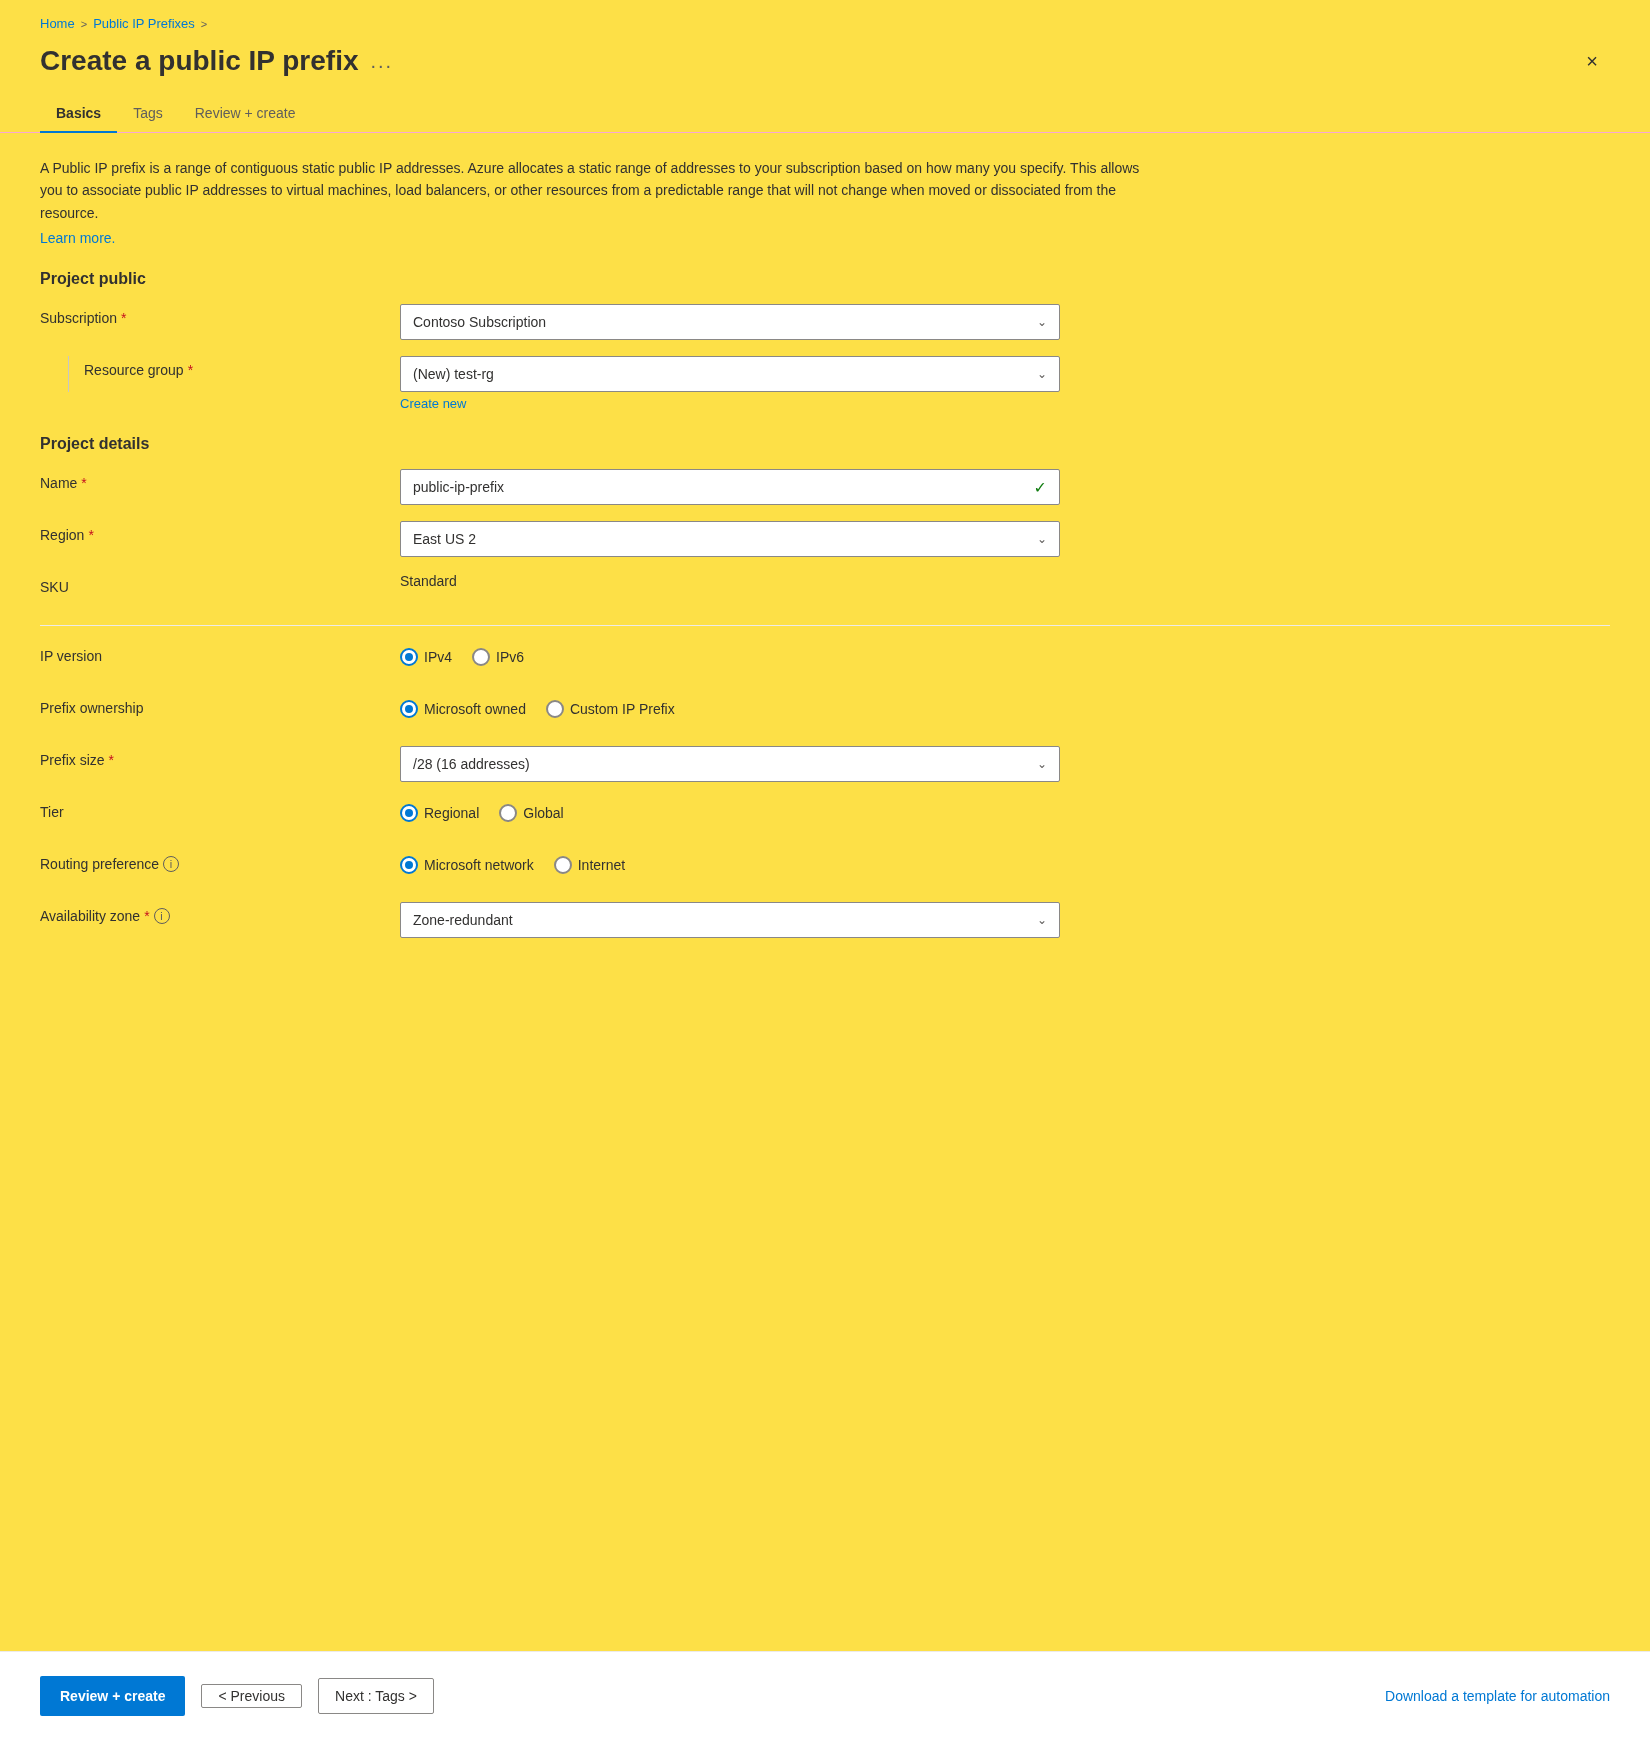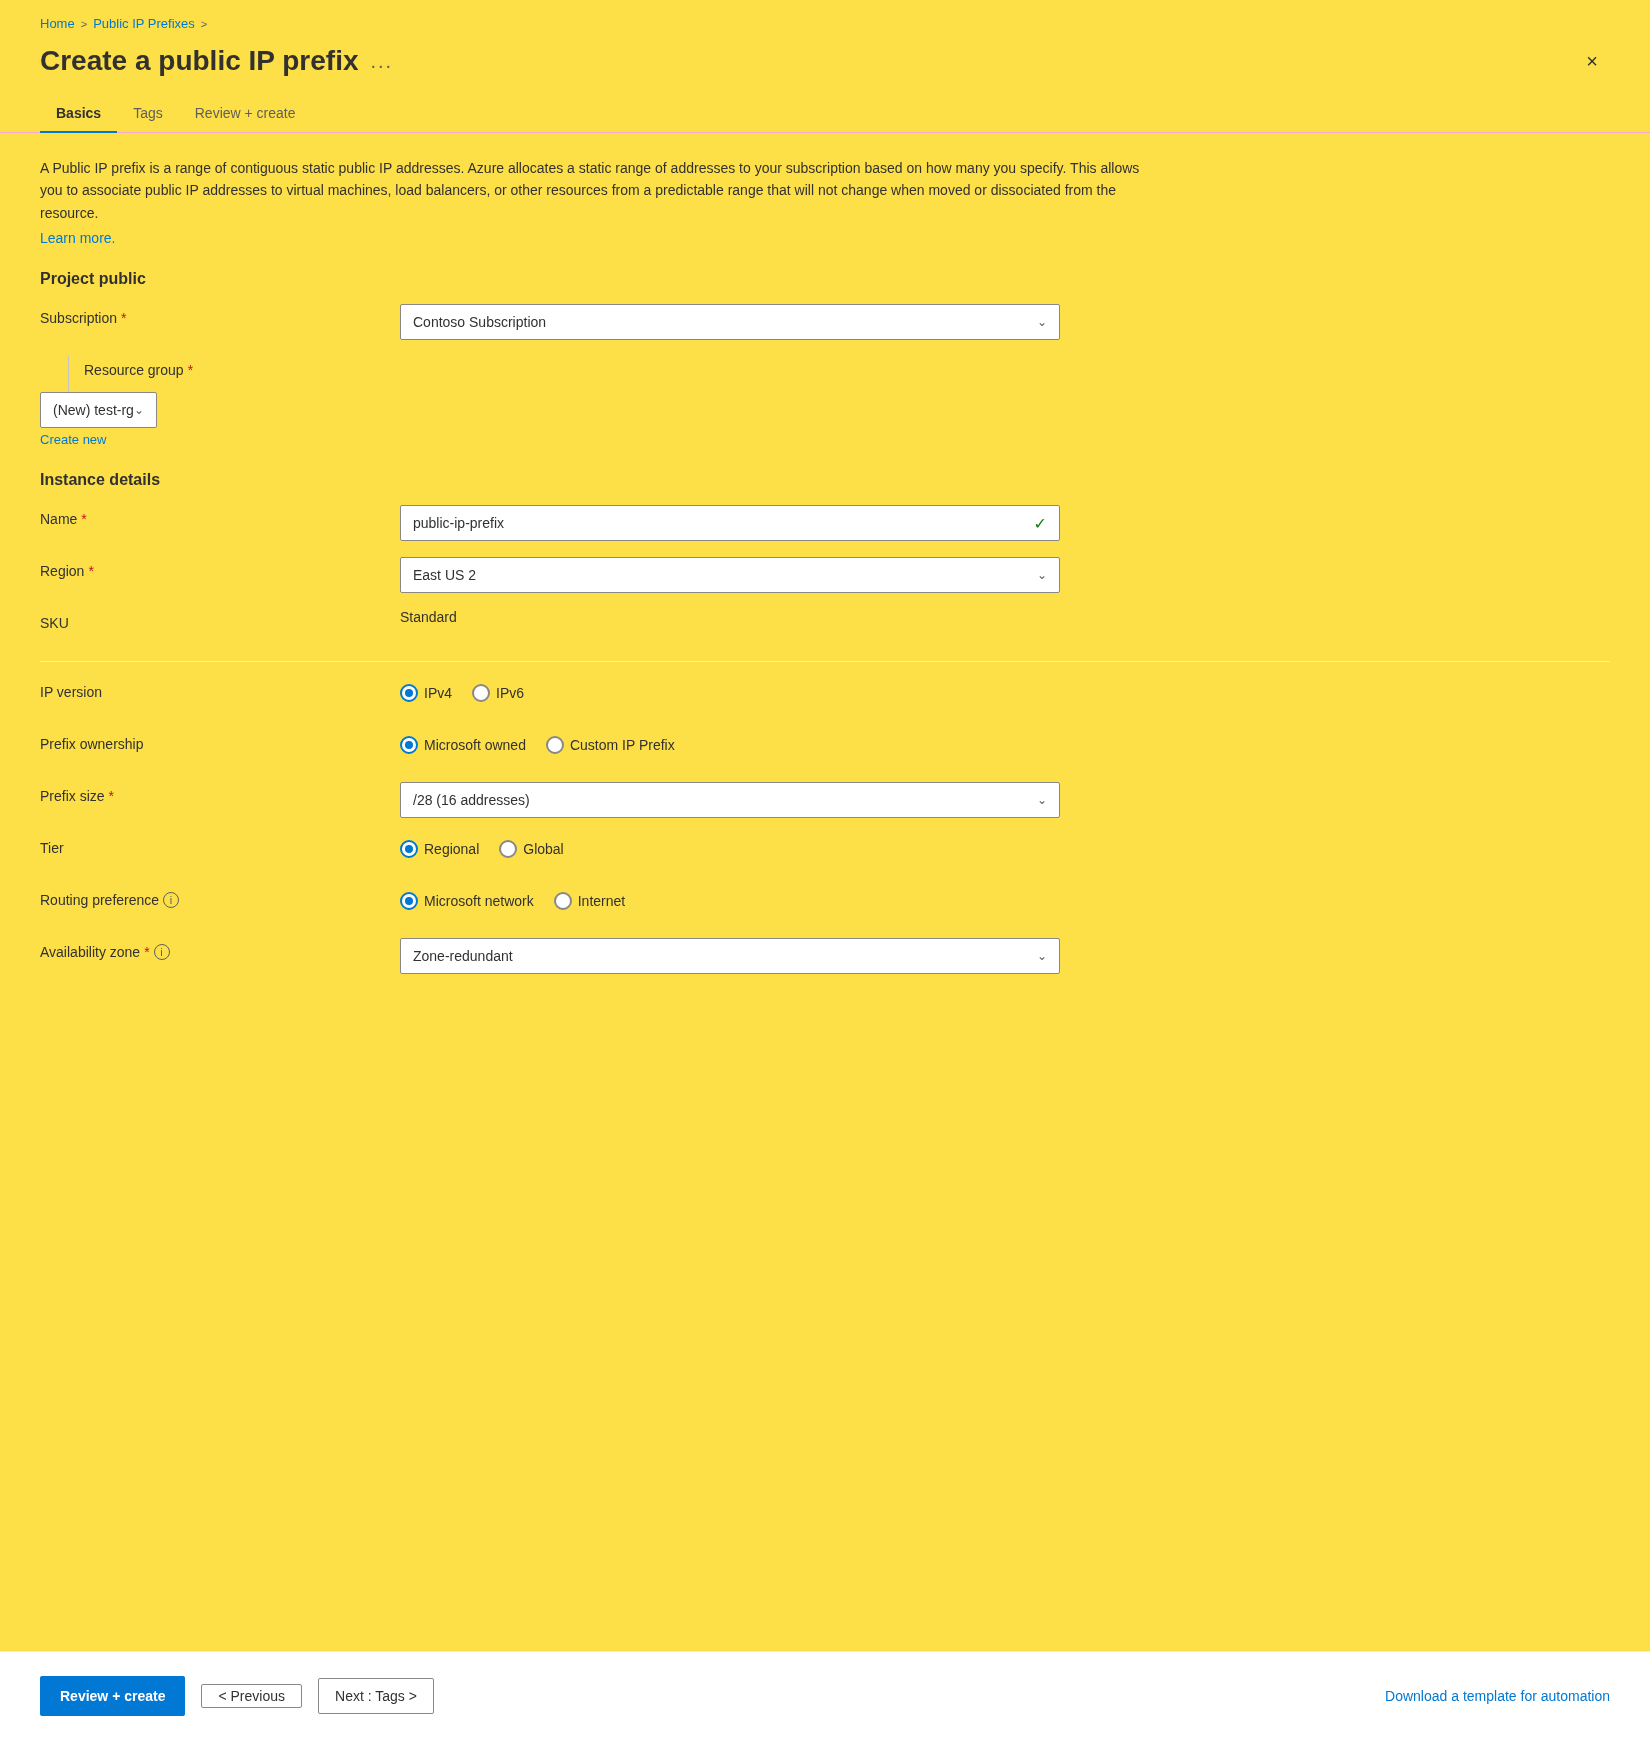"Resource group" .resource-group-row { flex-direction: column -> none }
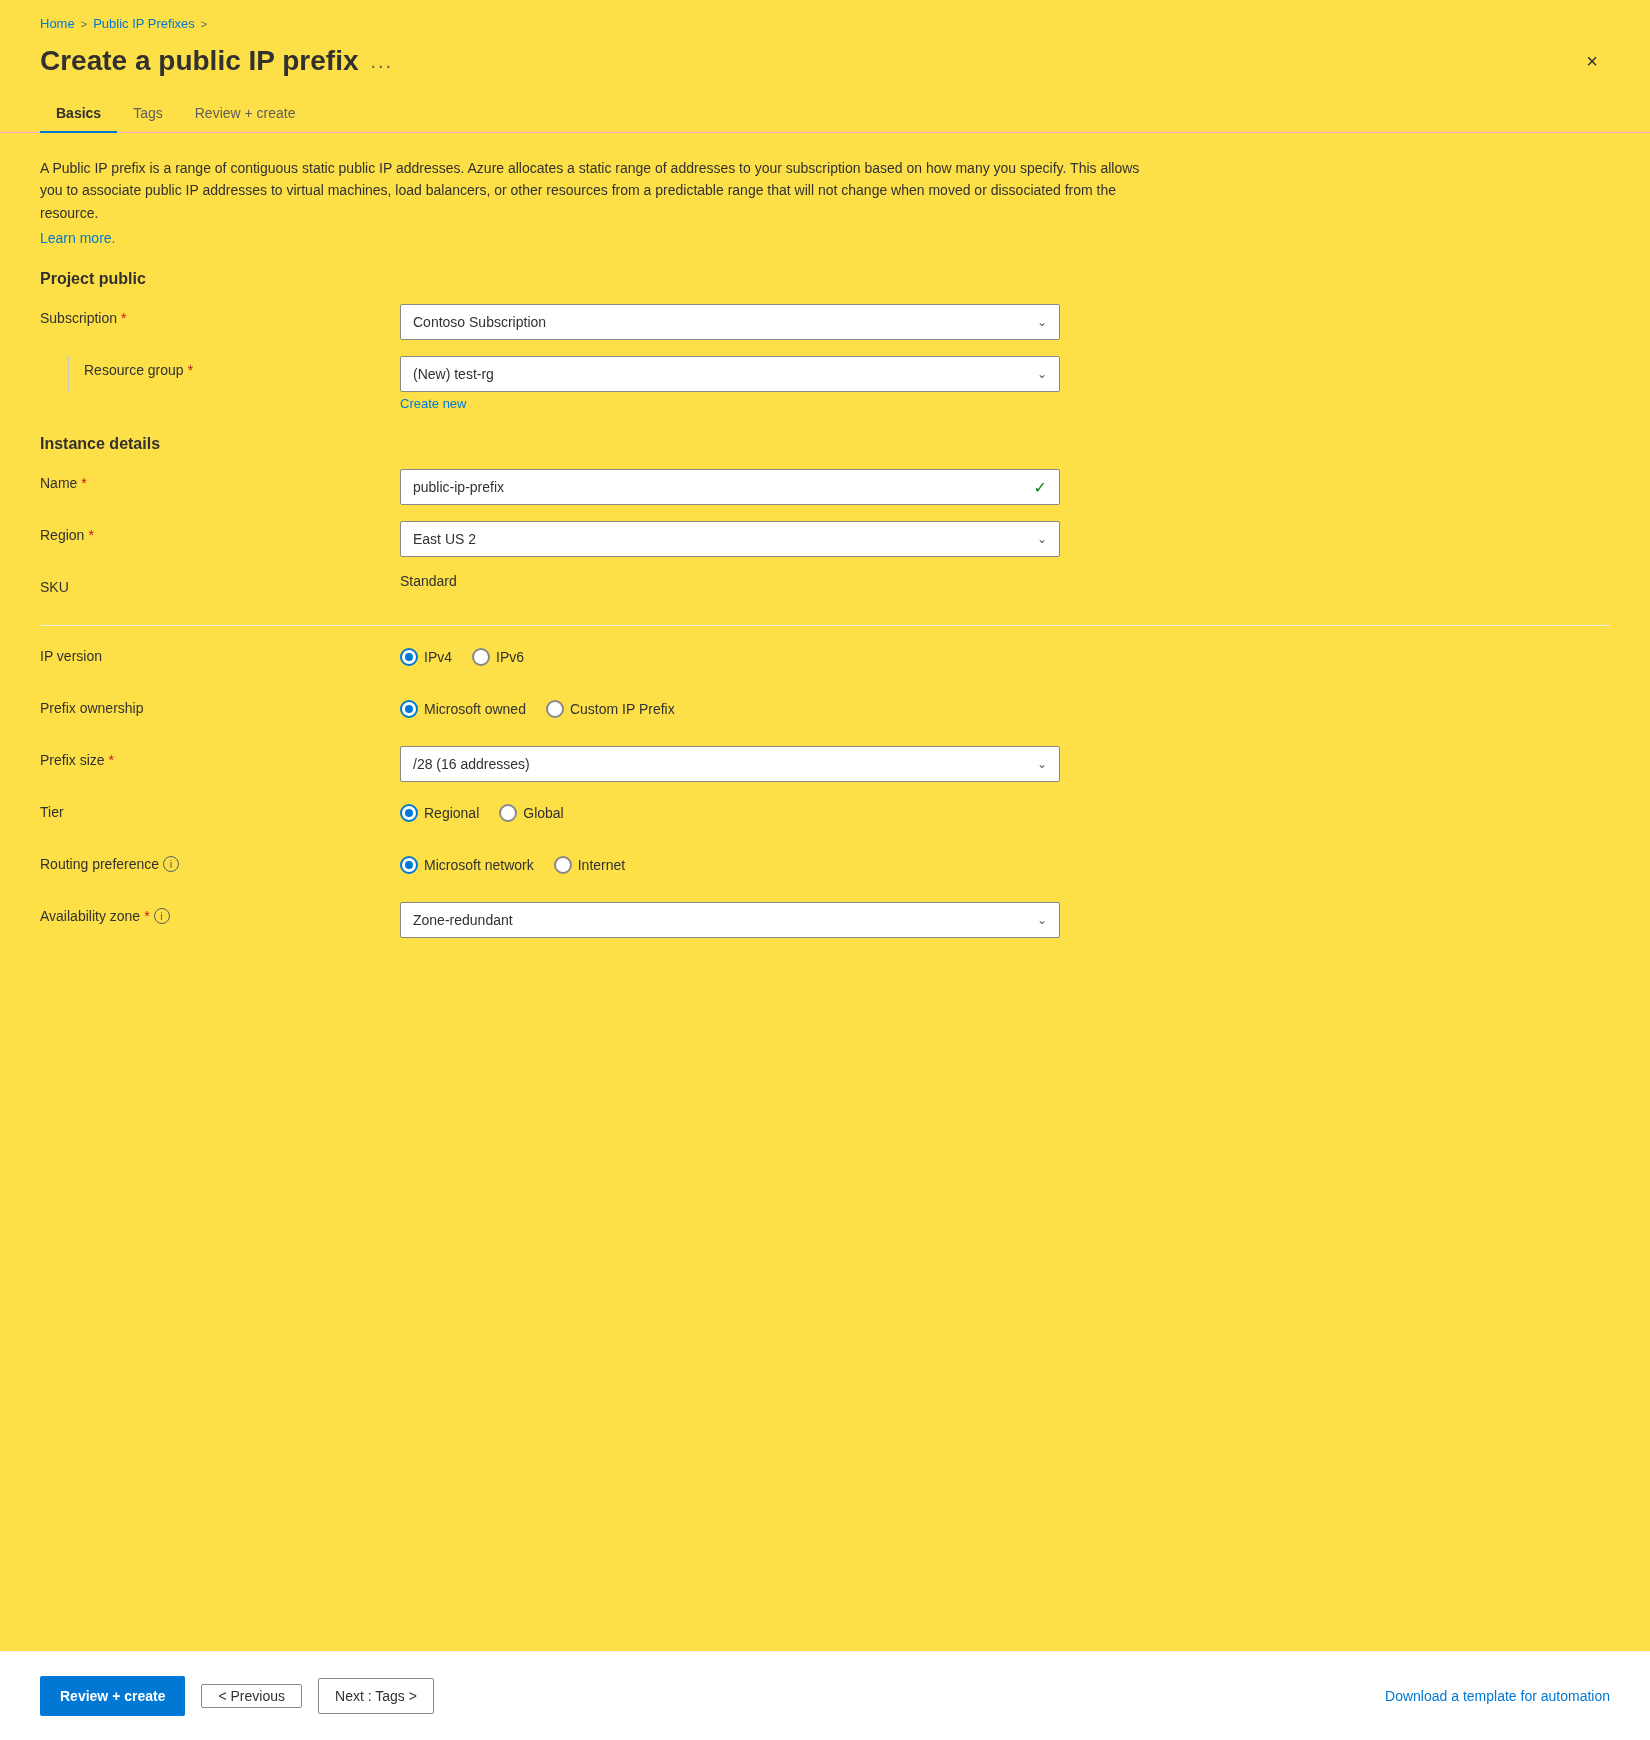"Instance details" div.section-title { text: Instance -> Project }
